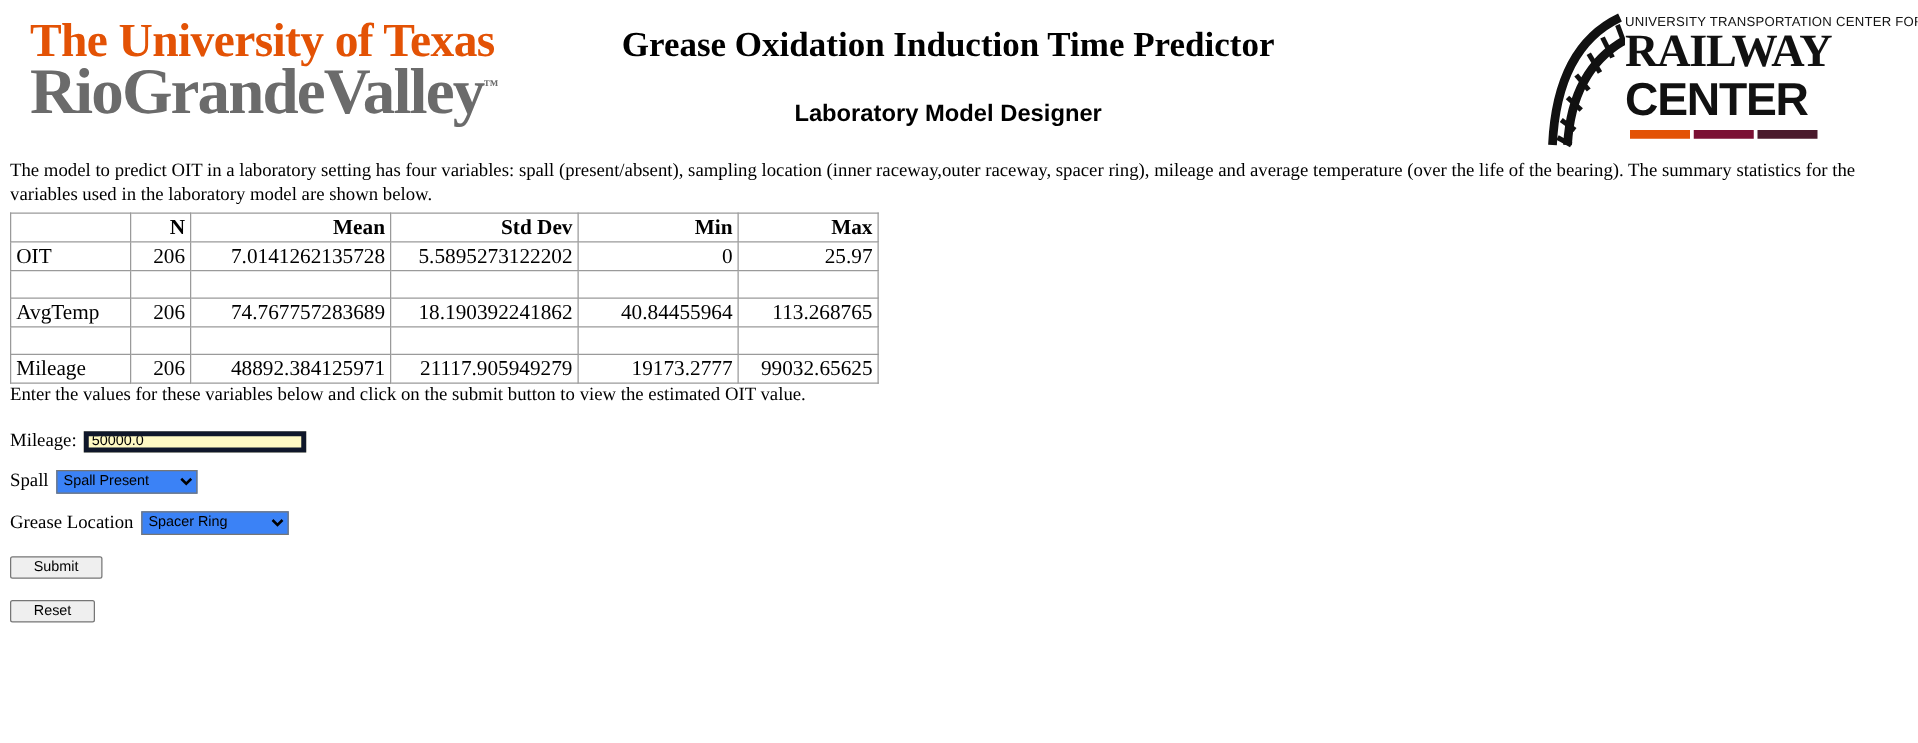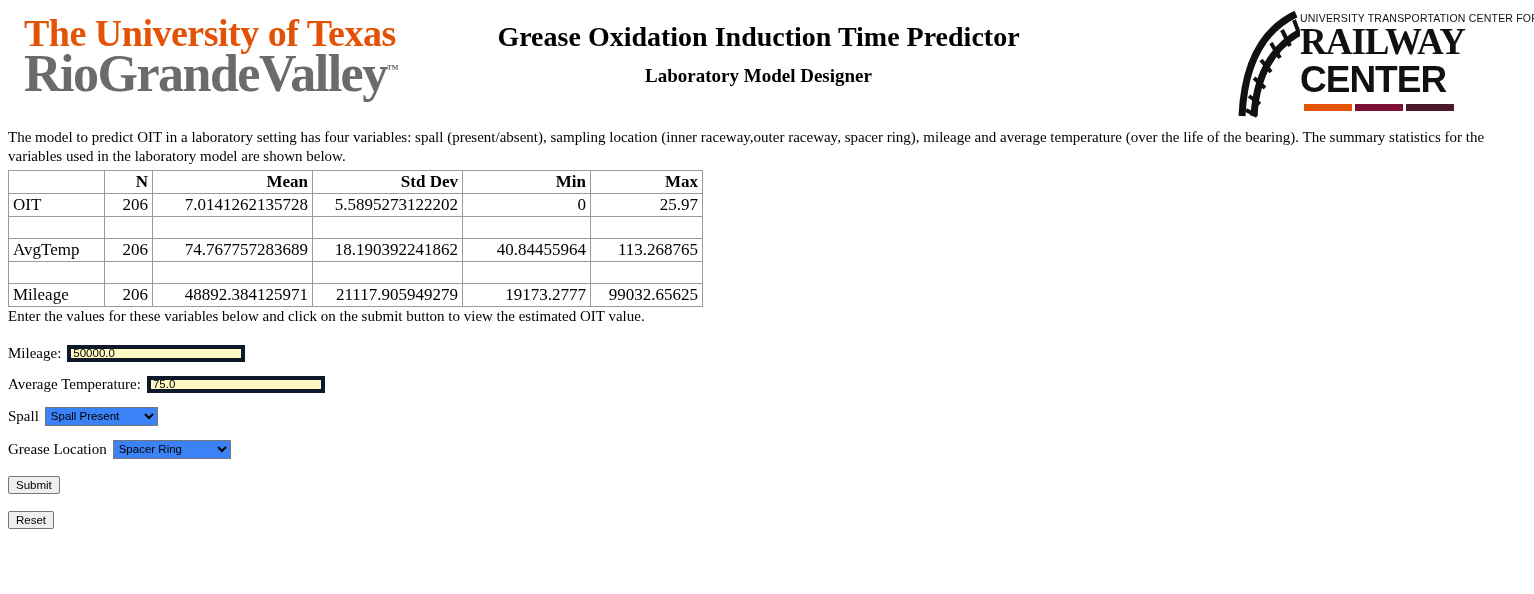"Laboratory Model Designer" .title-sub { font-family: Liberation Serif, serif -> Liberation Sans, sans-serif; margin-top: 12px -> 28px }
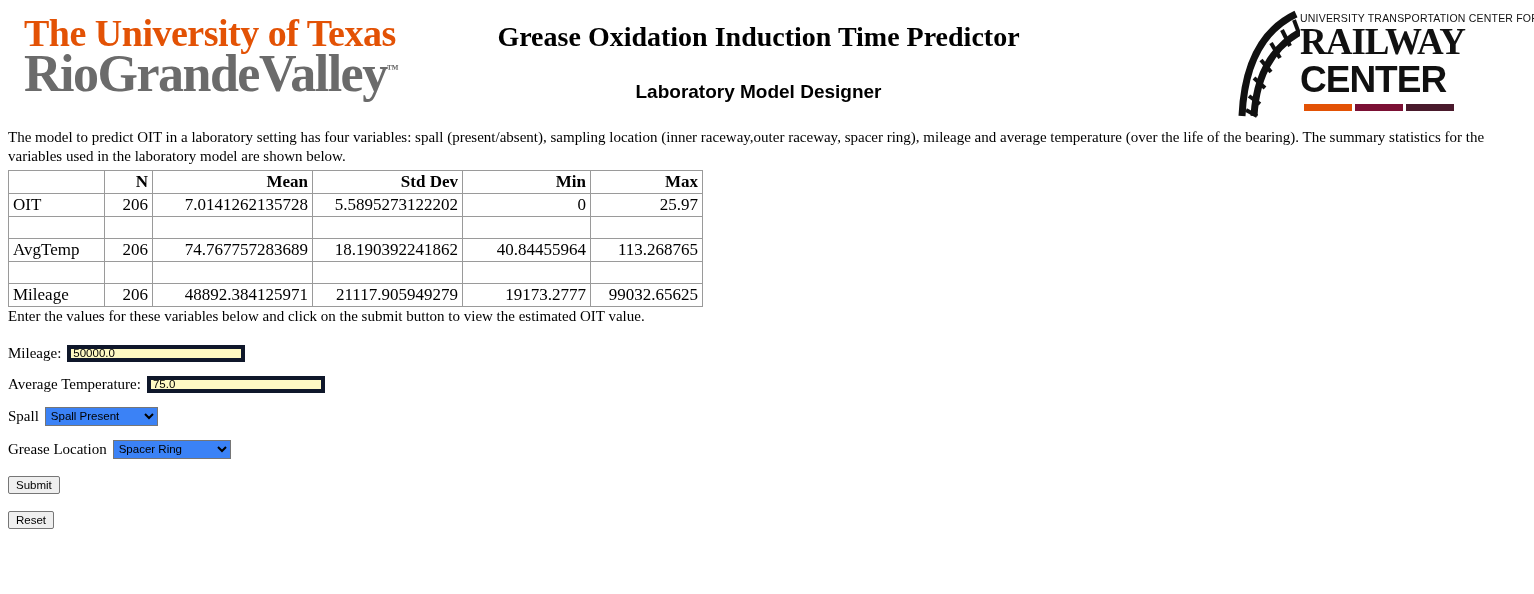"Average Temperature:" div.field-row { html: <div> <label>Average Temperature:</label> <input> </div> -> none }
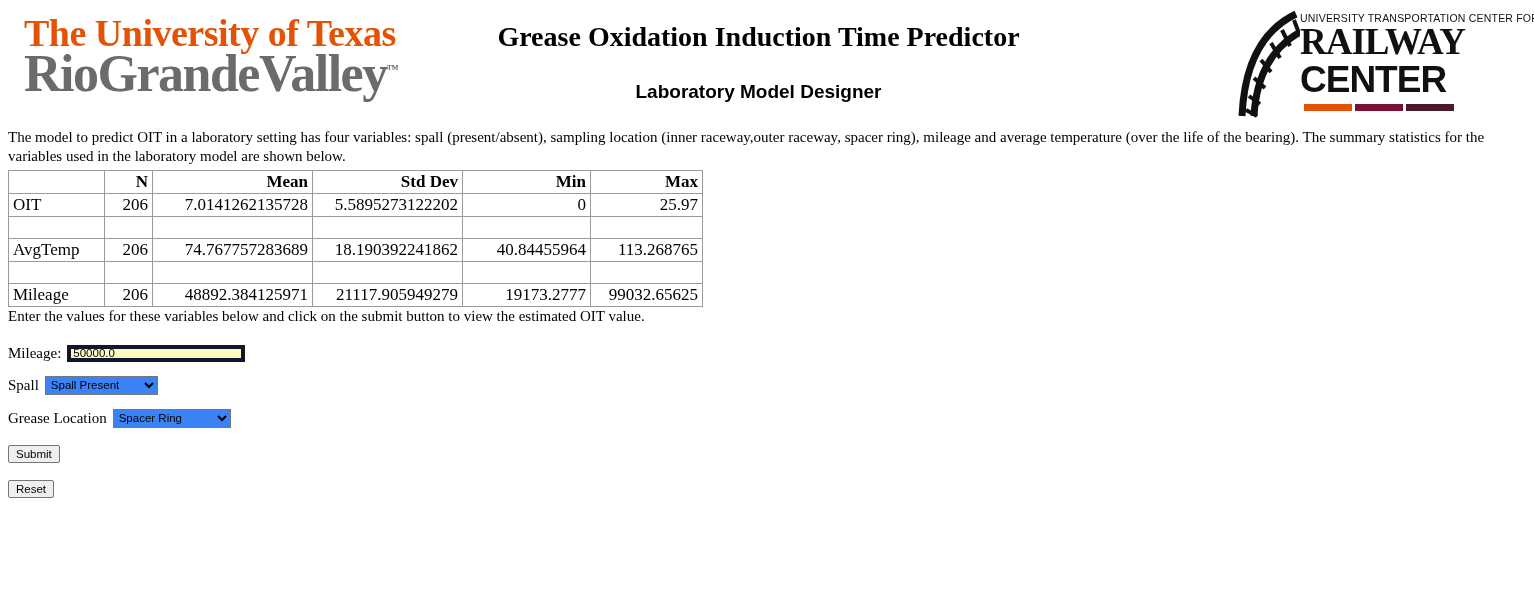"Submit" button.btn { padding: 2px 7px -> 2px 18px }
